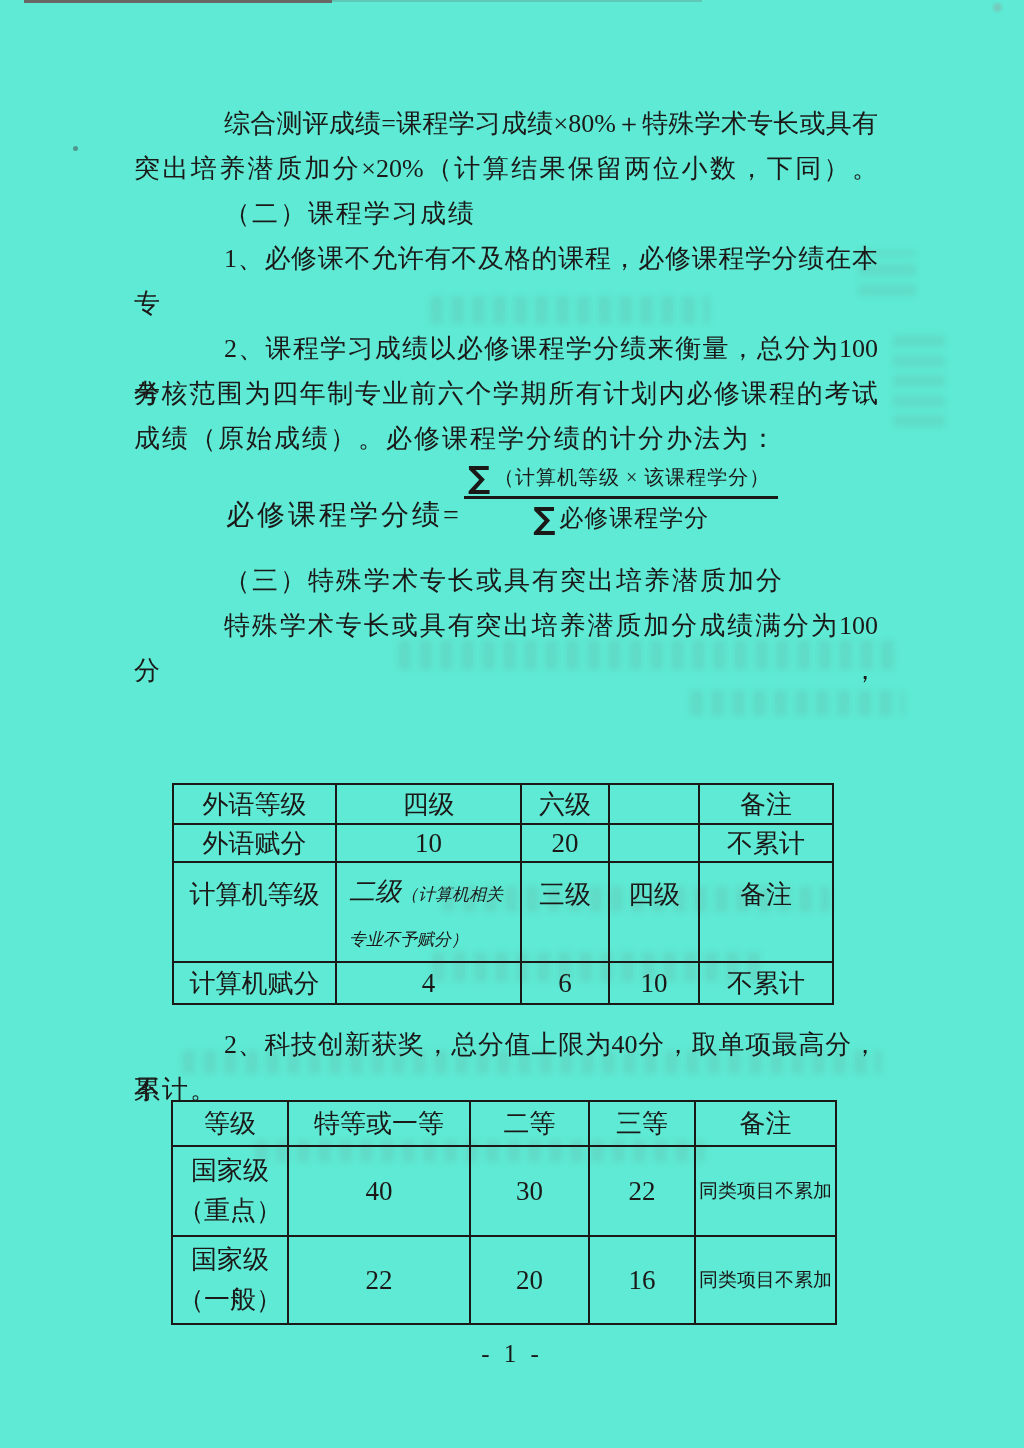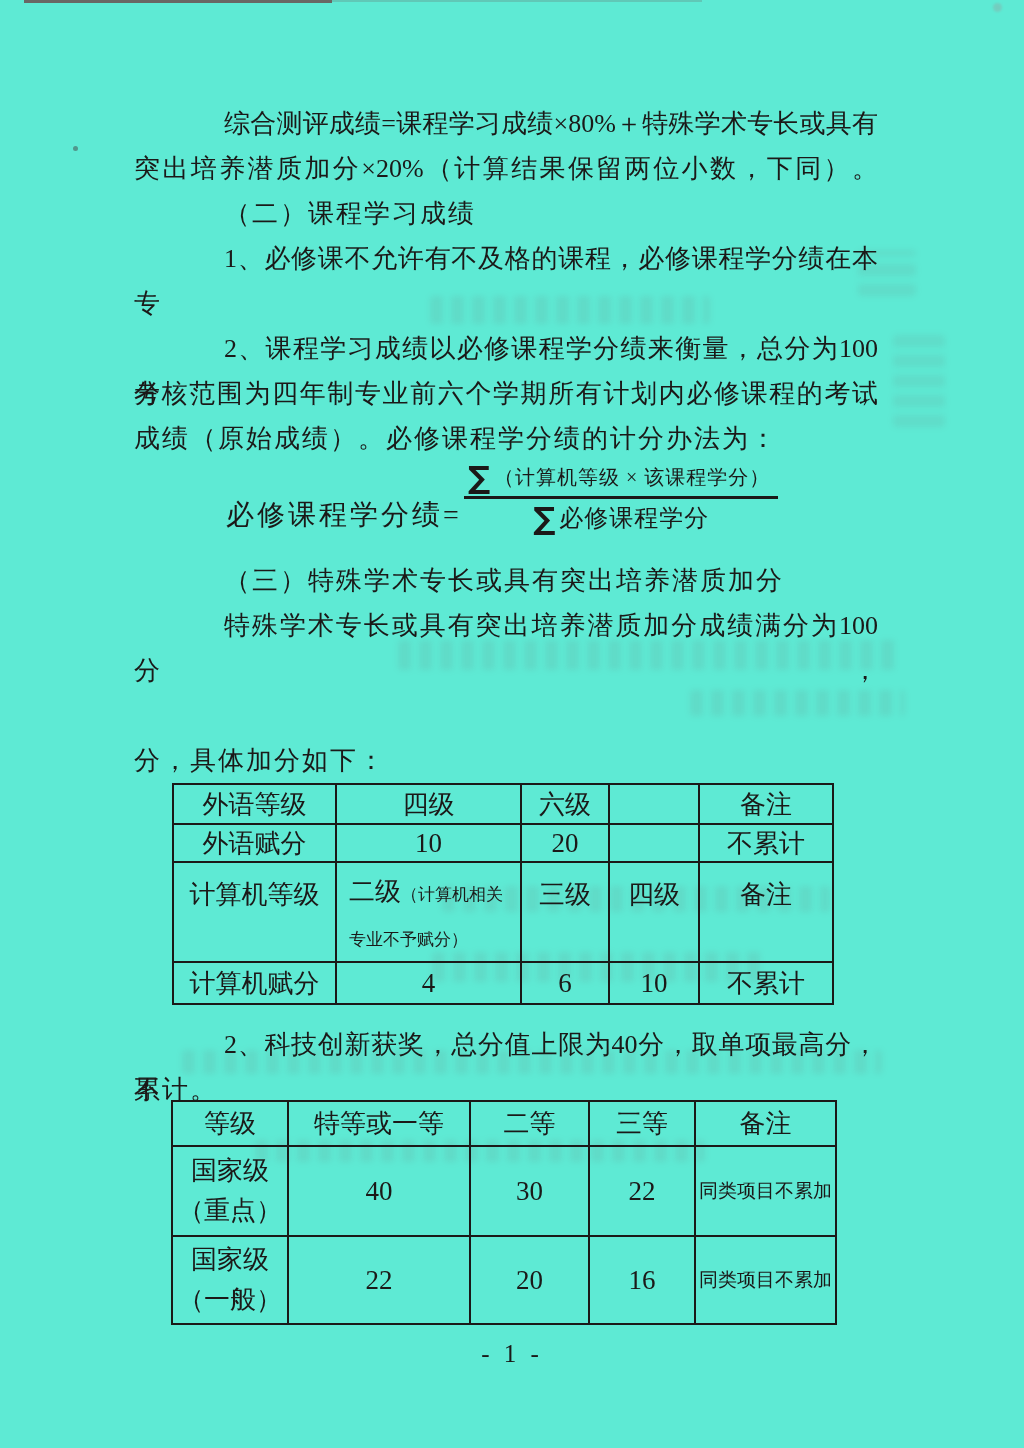"分，具体加分如下：" div.line { html: <div>分，具体加分如下：</div> -> none }
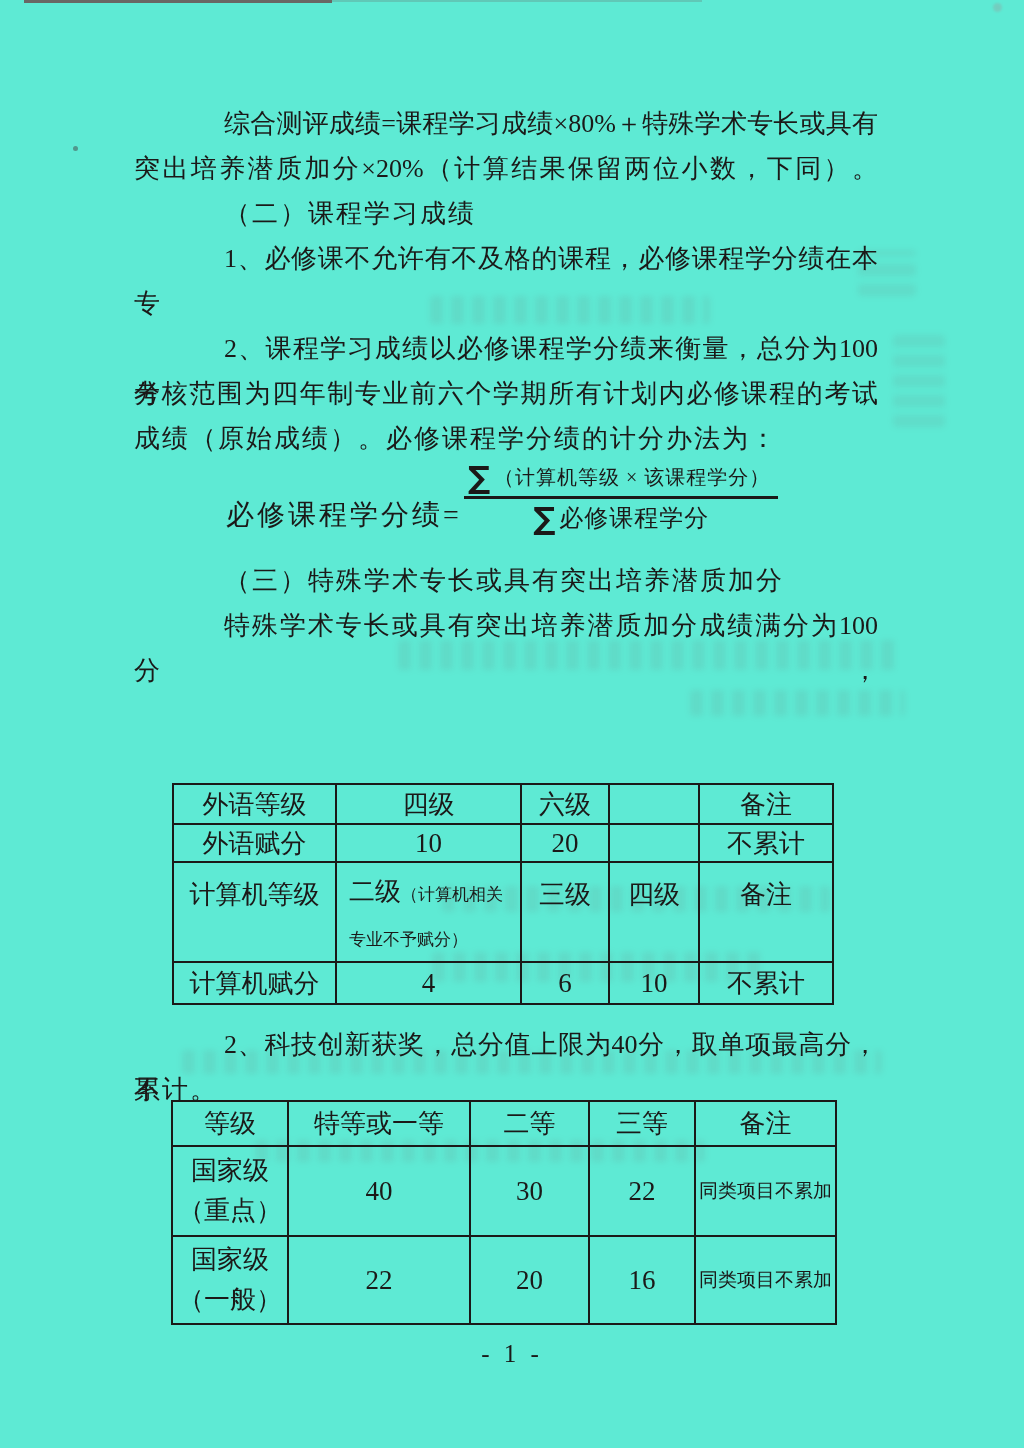"二级（计算机相关专业不予赋分）" #table1 .cell-note { font-style: none -> italic }
